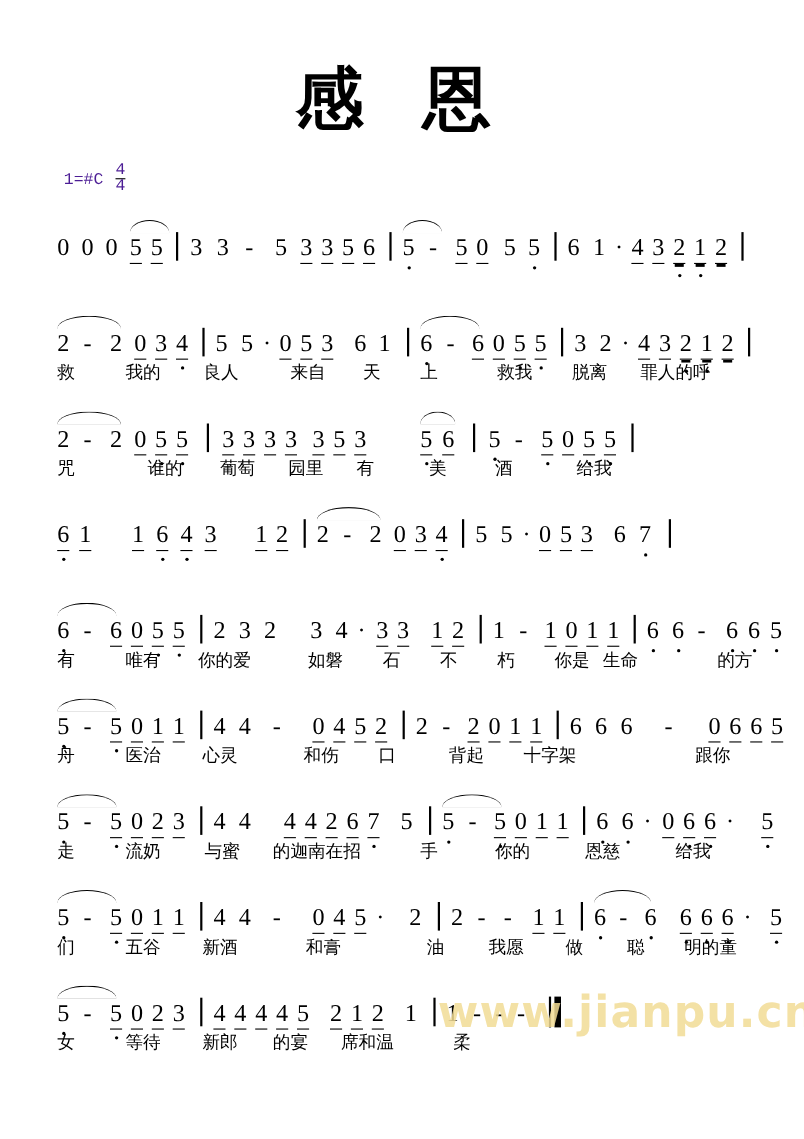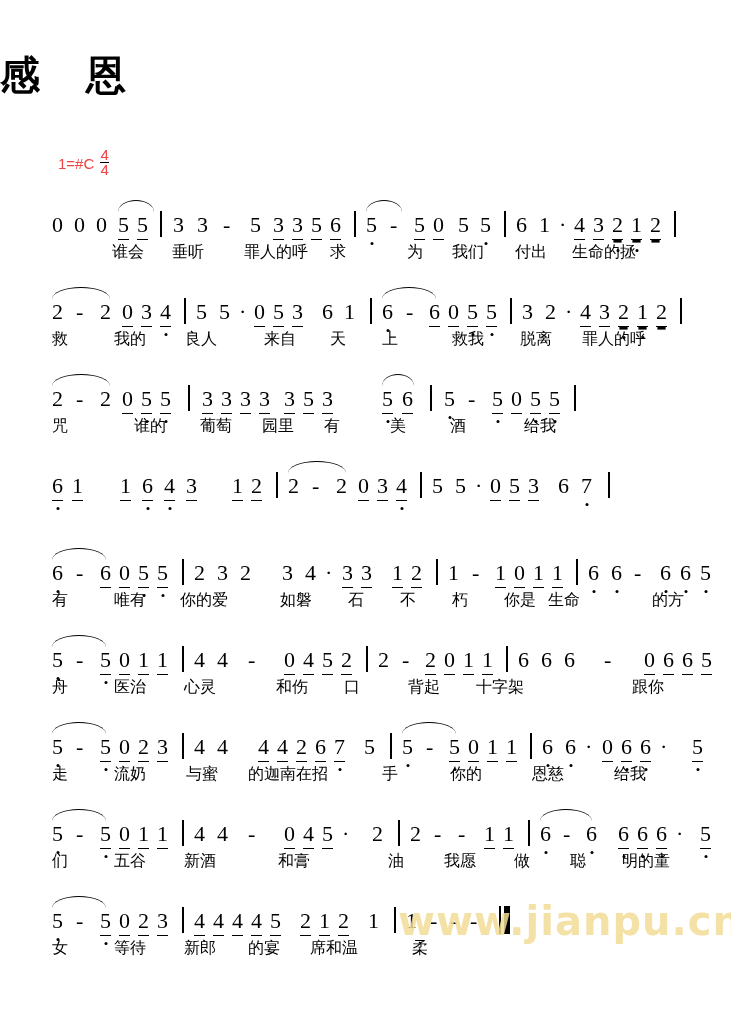"感 恩" .title { font-size: 40px -> 62px; text-align: none -> center }
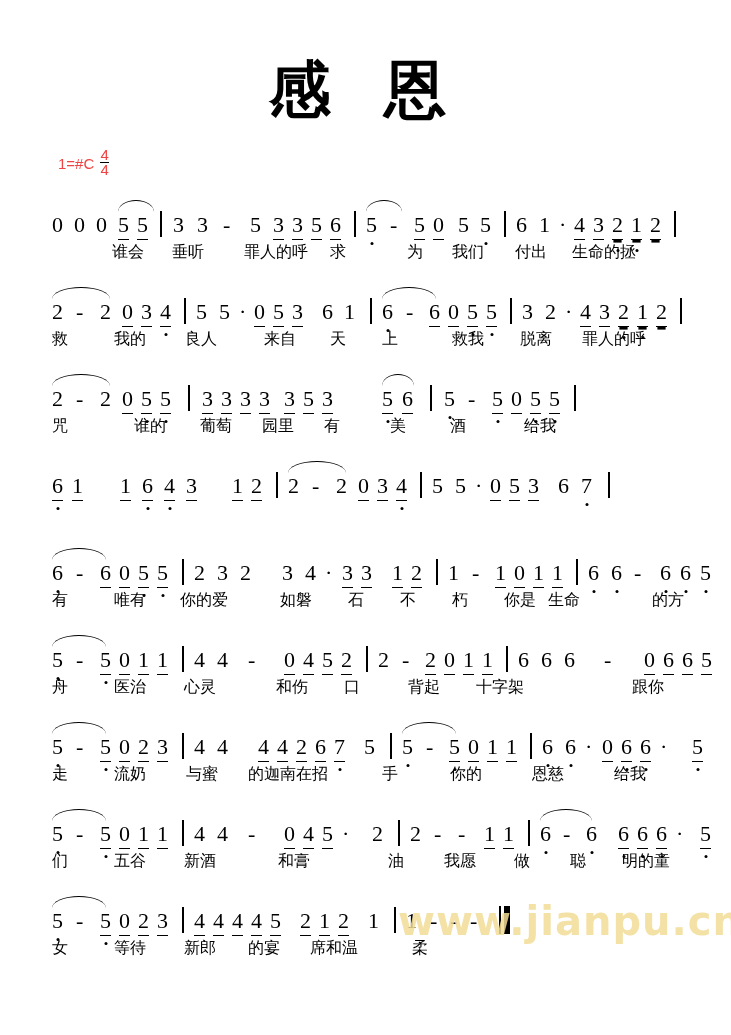"1=#C" .keysig { color: #ef4444 -> #4c1d95; font-family: Liberation Sans, sans-serif -> Liberation Mono, monospace }
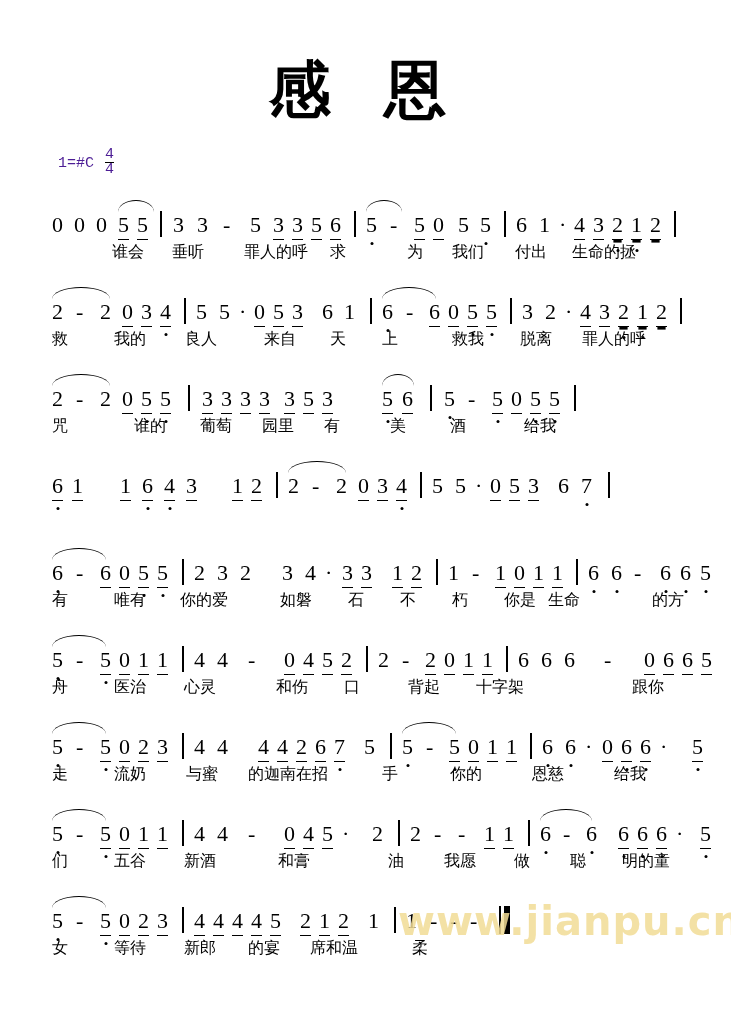"谁会" div.lyrics { html: <div> <span>谁会</span> <span>垂听</span> <span>罪人的呼</span> <span>求</span> <span>为</span> <span>我们</span> <span>付出</span> <span>生命的拯</span> </div> -> none }
